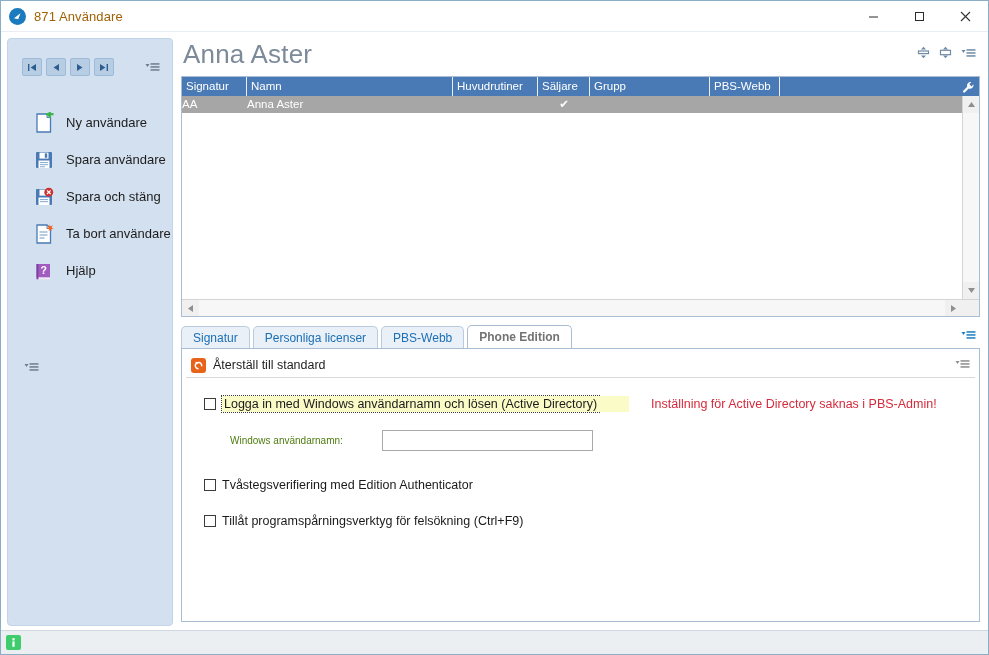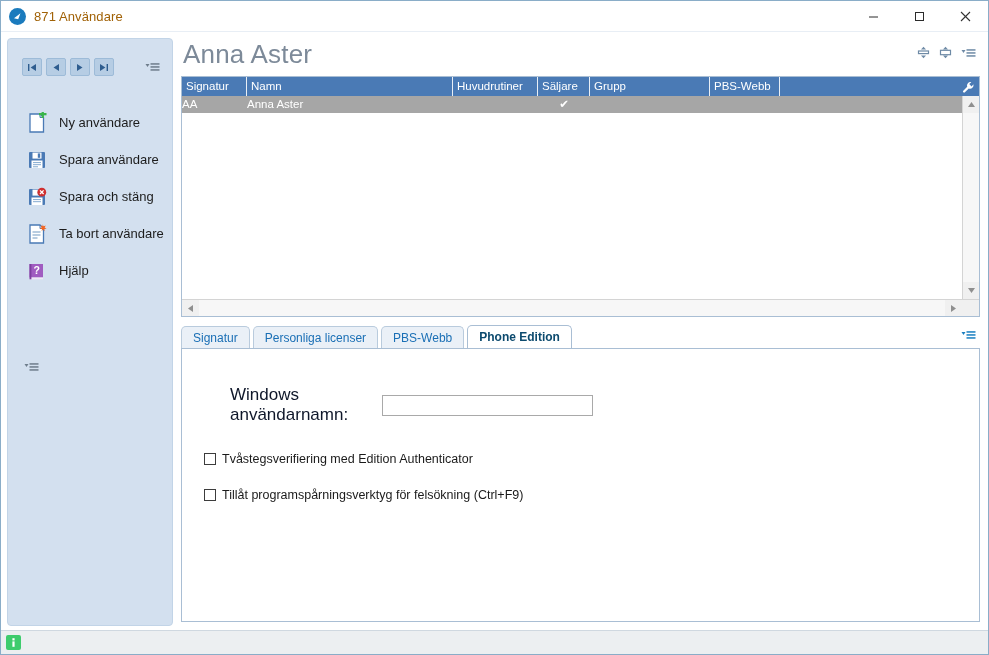"Ny användare" .action { padding-left: 17px -> 24px }
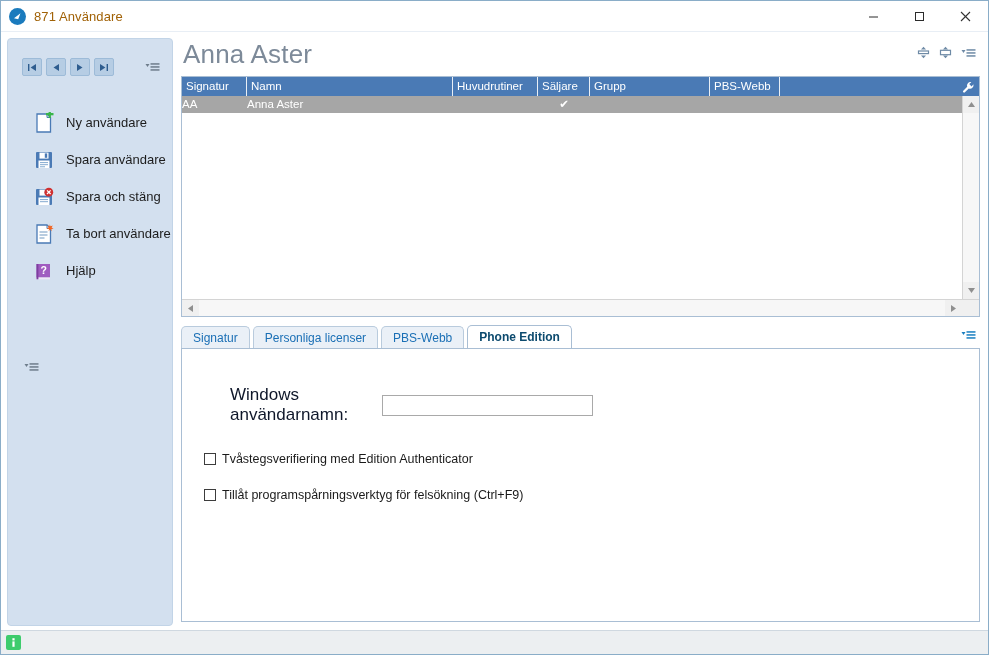"Phone Edition" .tab.active { color: #0c4a6e -> #737373 }
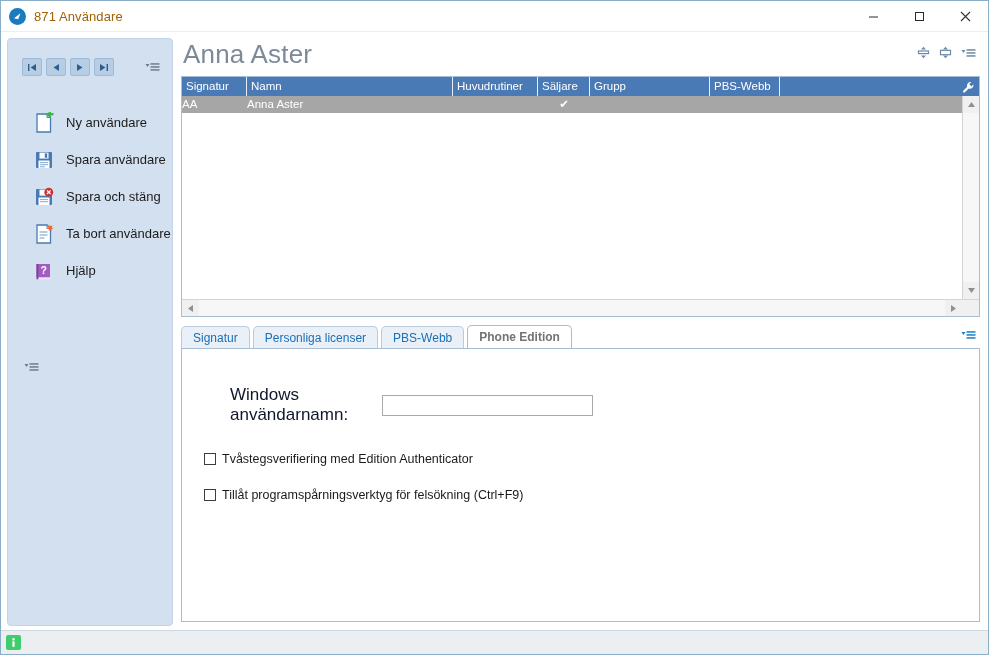"Återställ till standard" div.reset-row { html: none -> <div> <span> <svg> <path></path> <path></path> </svg> </span> <span>Återställ till standard</span> <span></span> <span> <svg> <path></path> <rect></rect> <rect></rect> <rect></rect> </svg> </span> </div> }
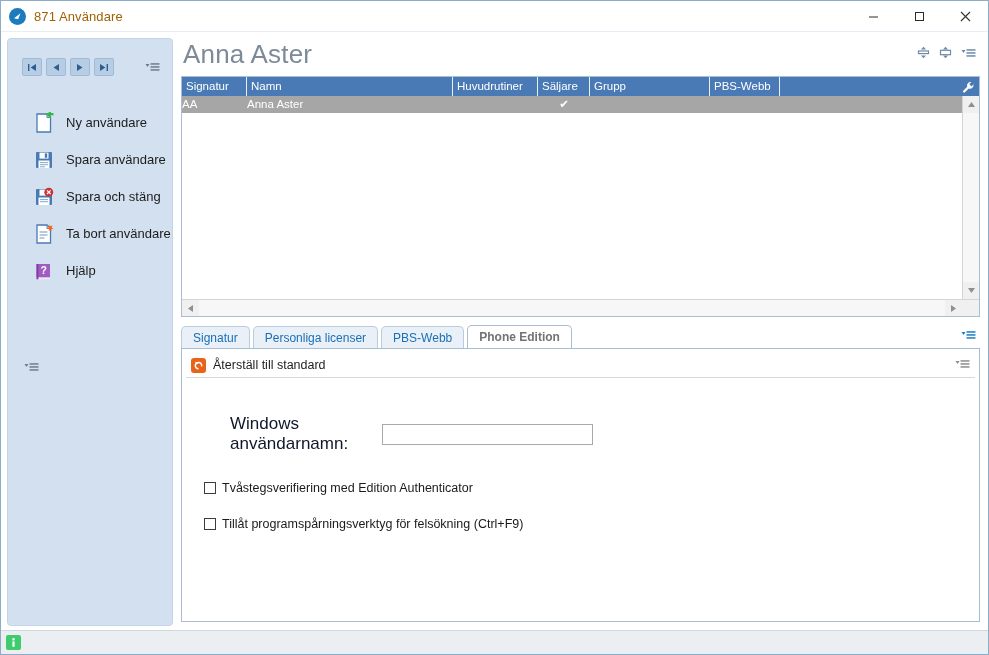"Logga in med Windows användarnamn" div.cbrow { html: none -> <div> <span></span> <span>Logga in med Windows användarnamn och lösen (Active Directory)</span> <span></span> <span>Inställning för Active Directory saknas i PBS-Admin!</span> </div> }
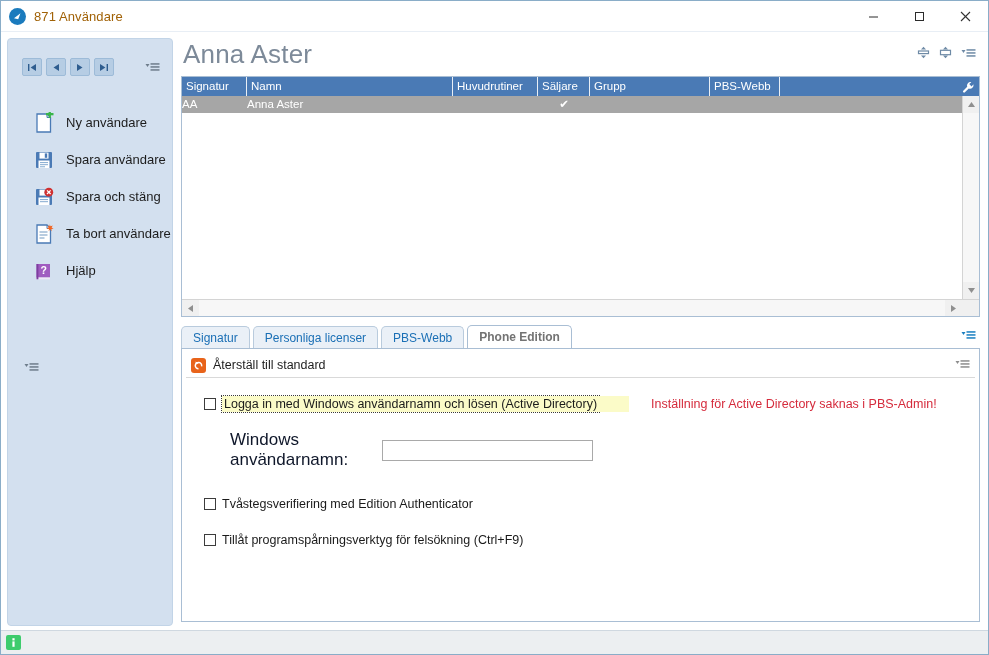"Windows användarnamn:" .field-label { color: #0f172a -> #4d7c0f; font-size: 17px -> 10px }
